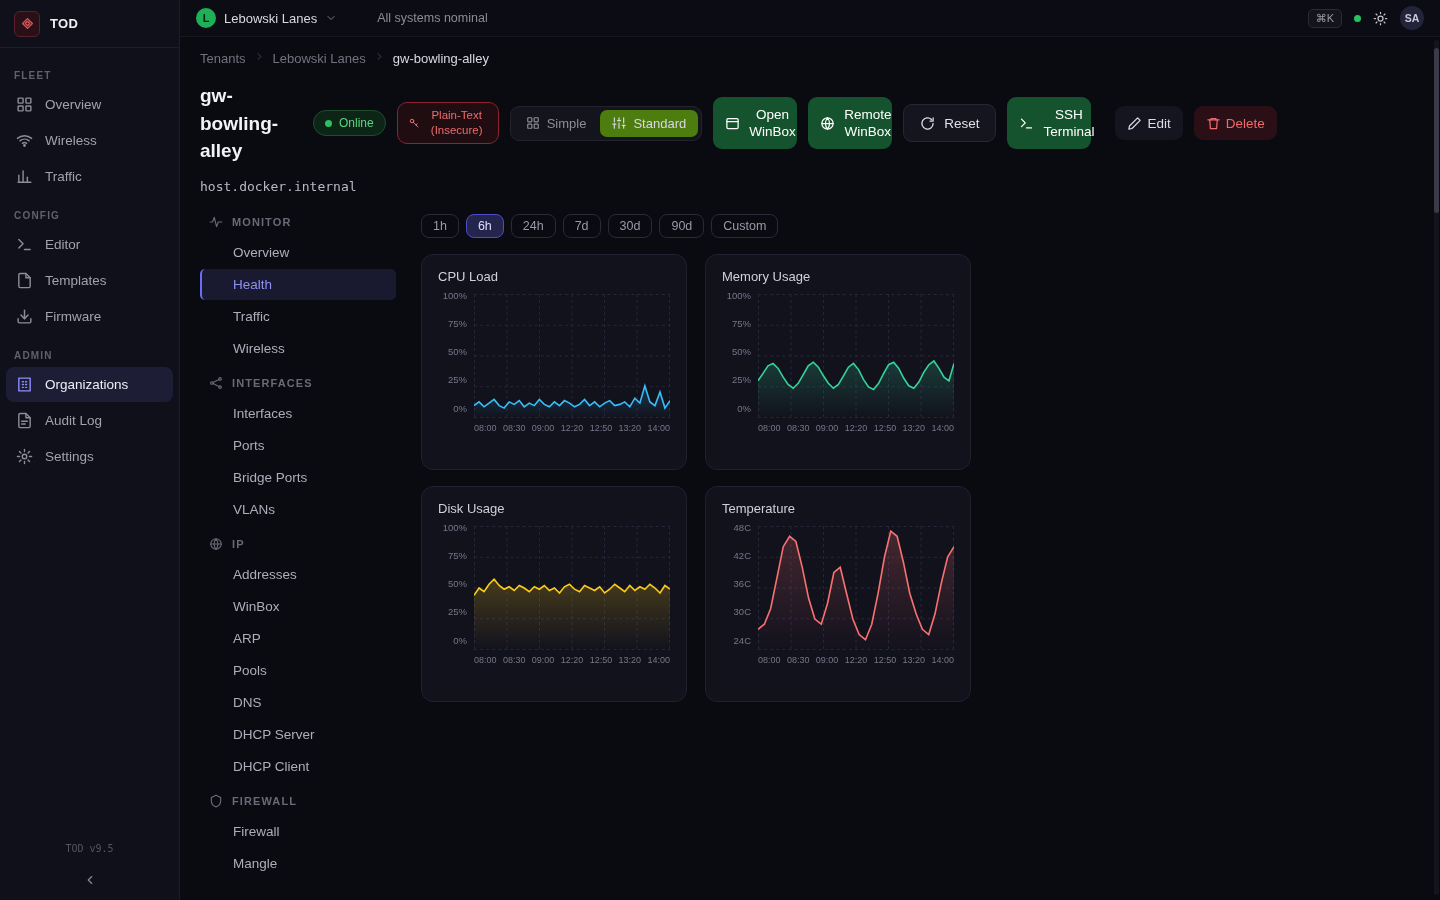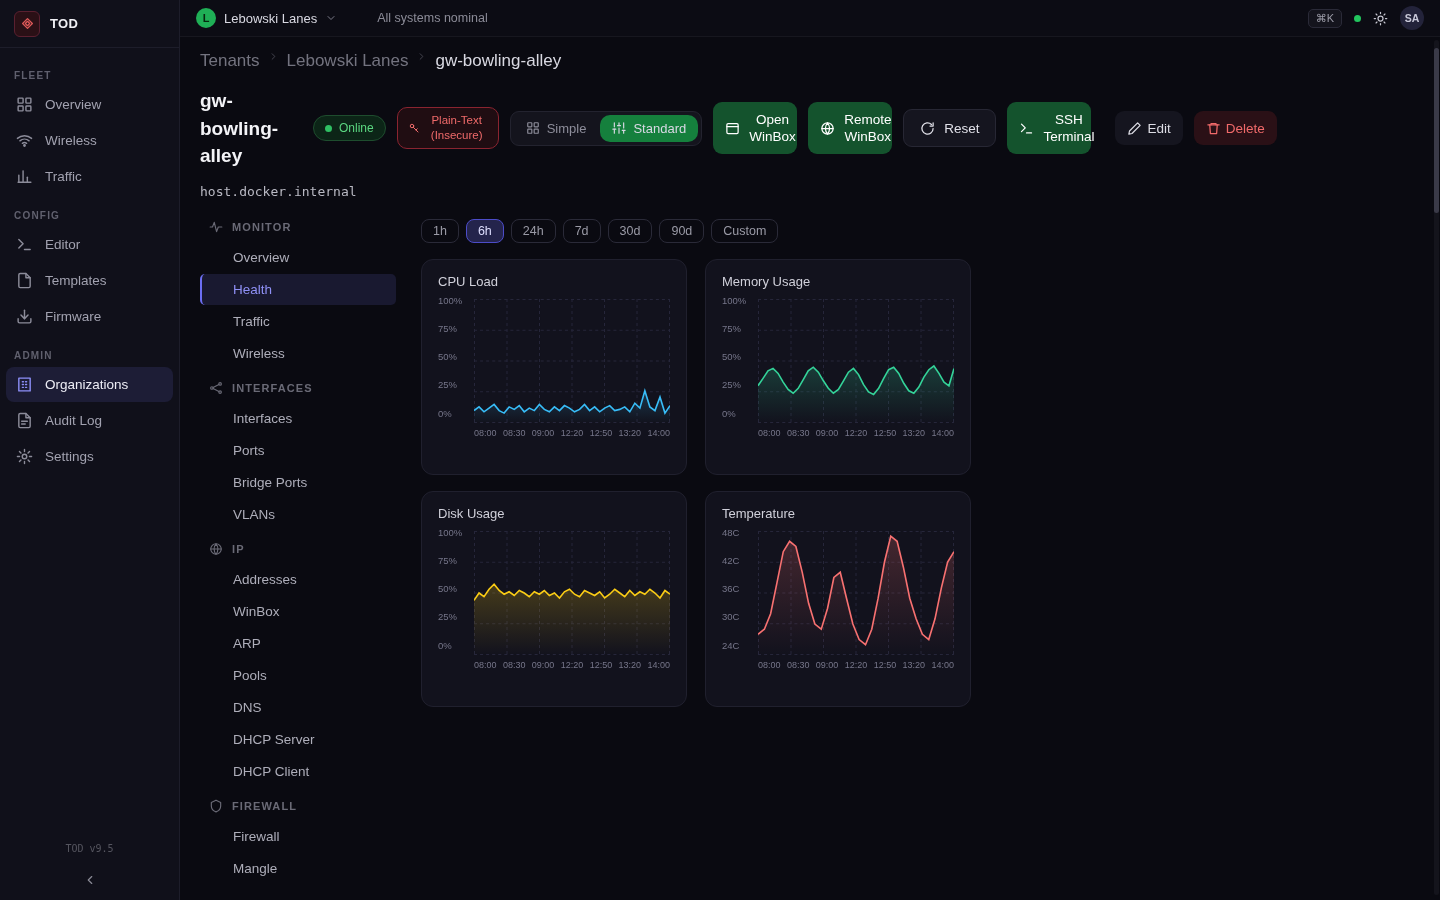"Tenants" .breadcrumb { font-size: 17px -> 13px }
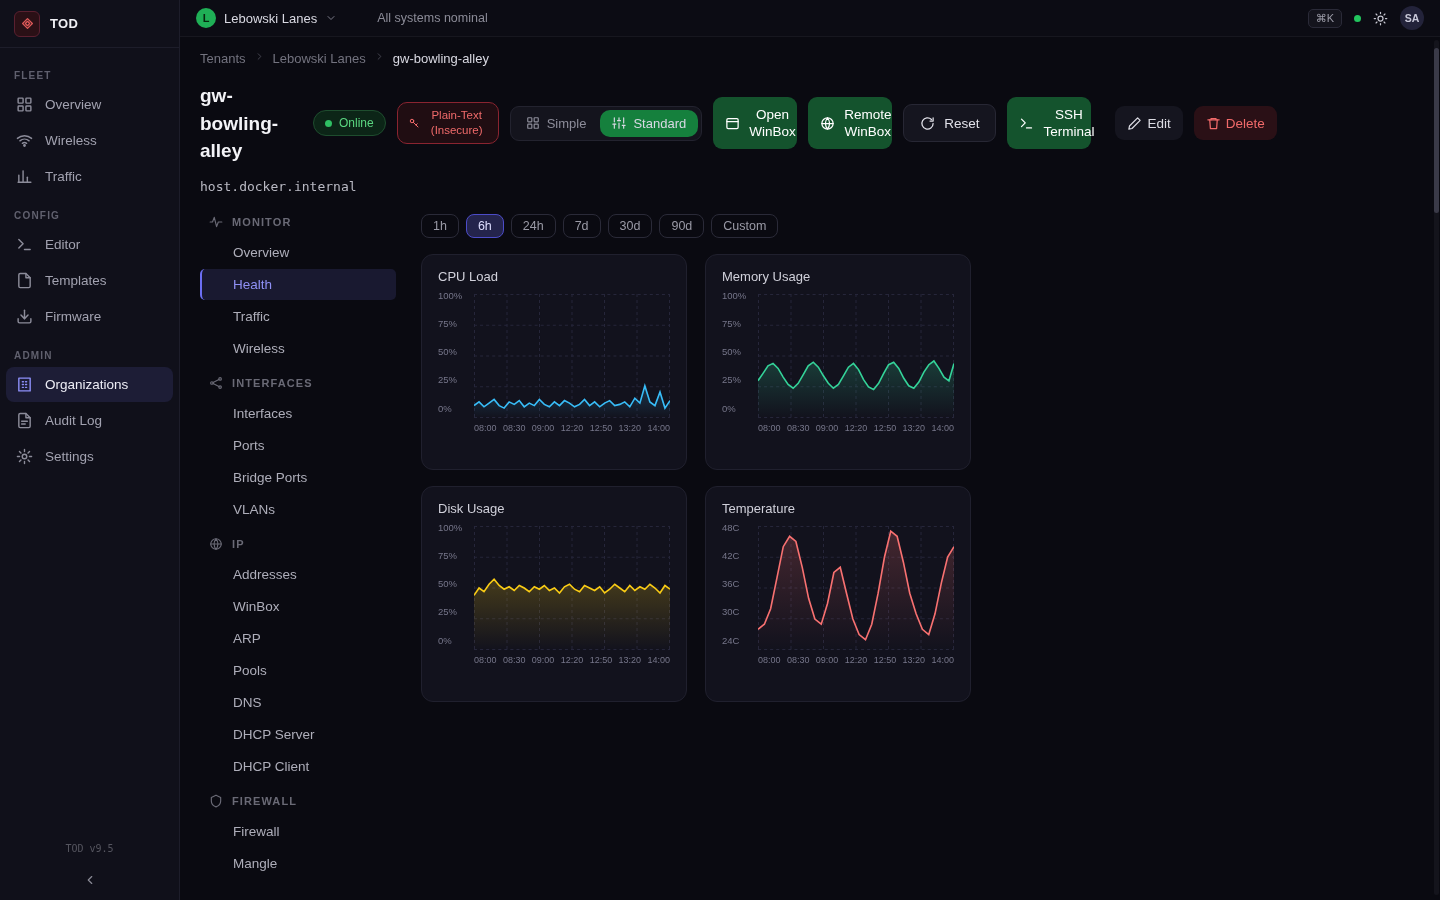"Standard" .seg-btn.selected { background: #15803d -> #4d7c0f; border-radius: 10px -> none }
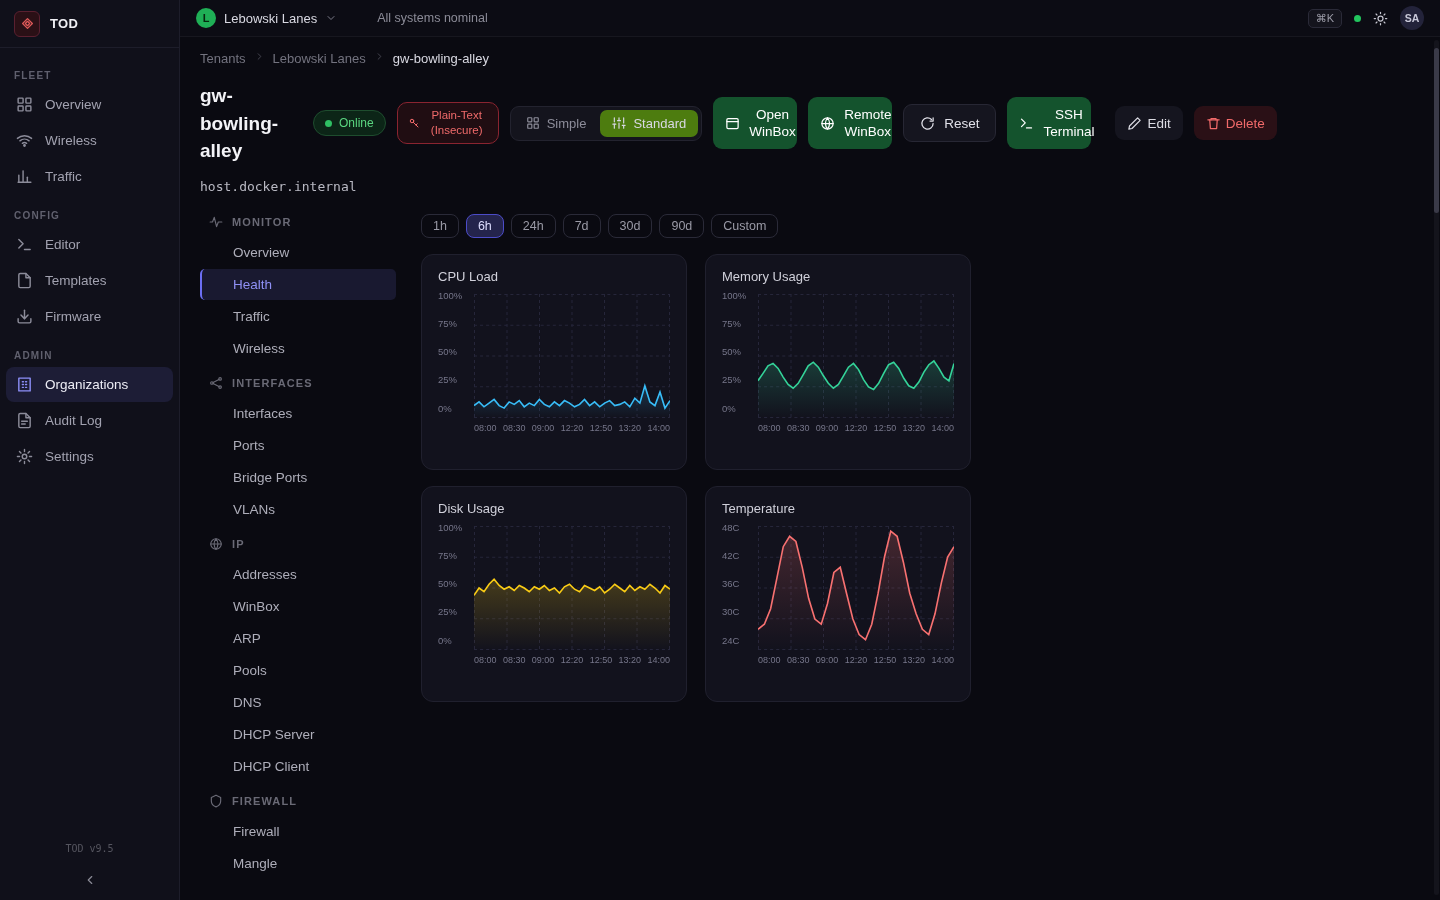"100%" .ylabels { align-items: none -> flex-end }
